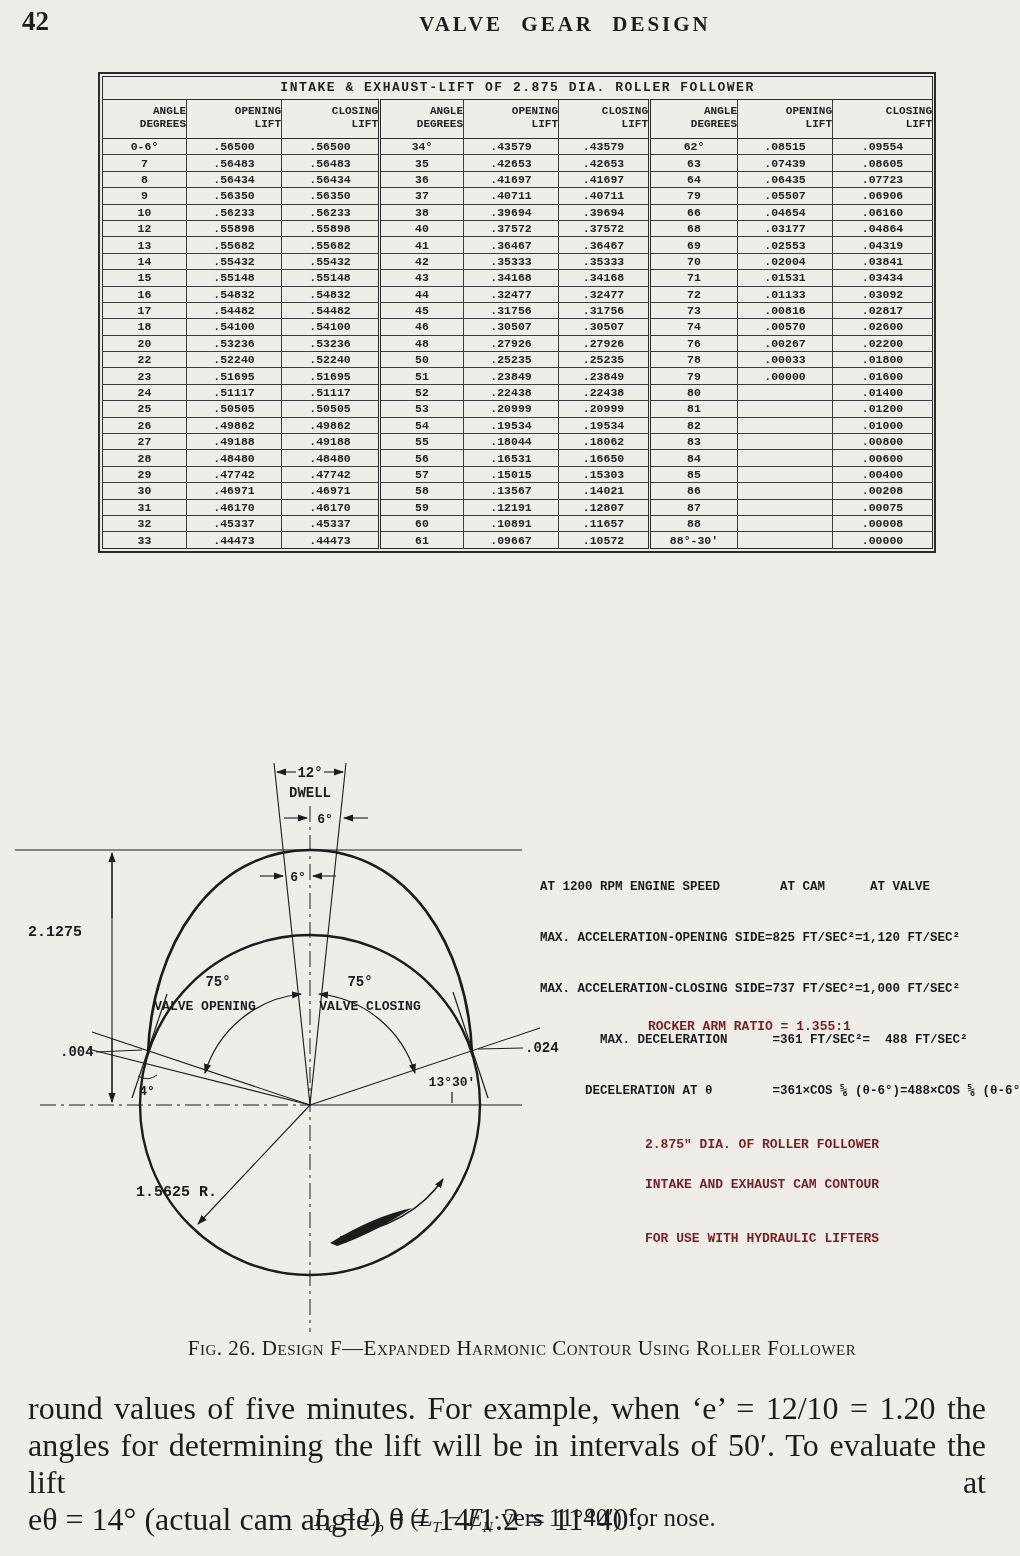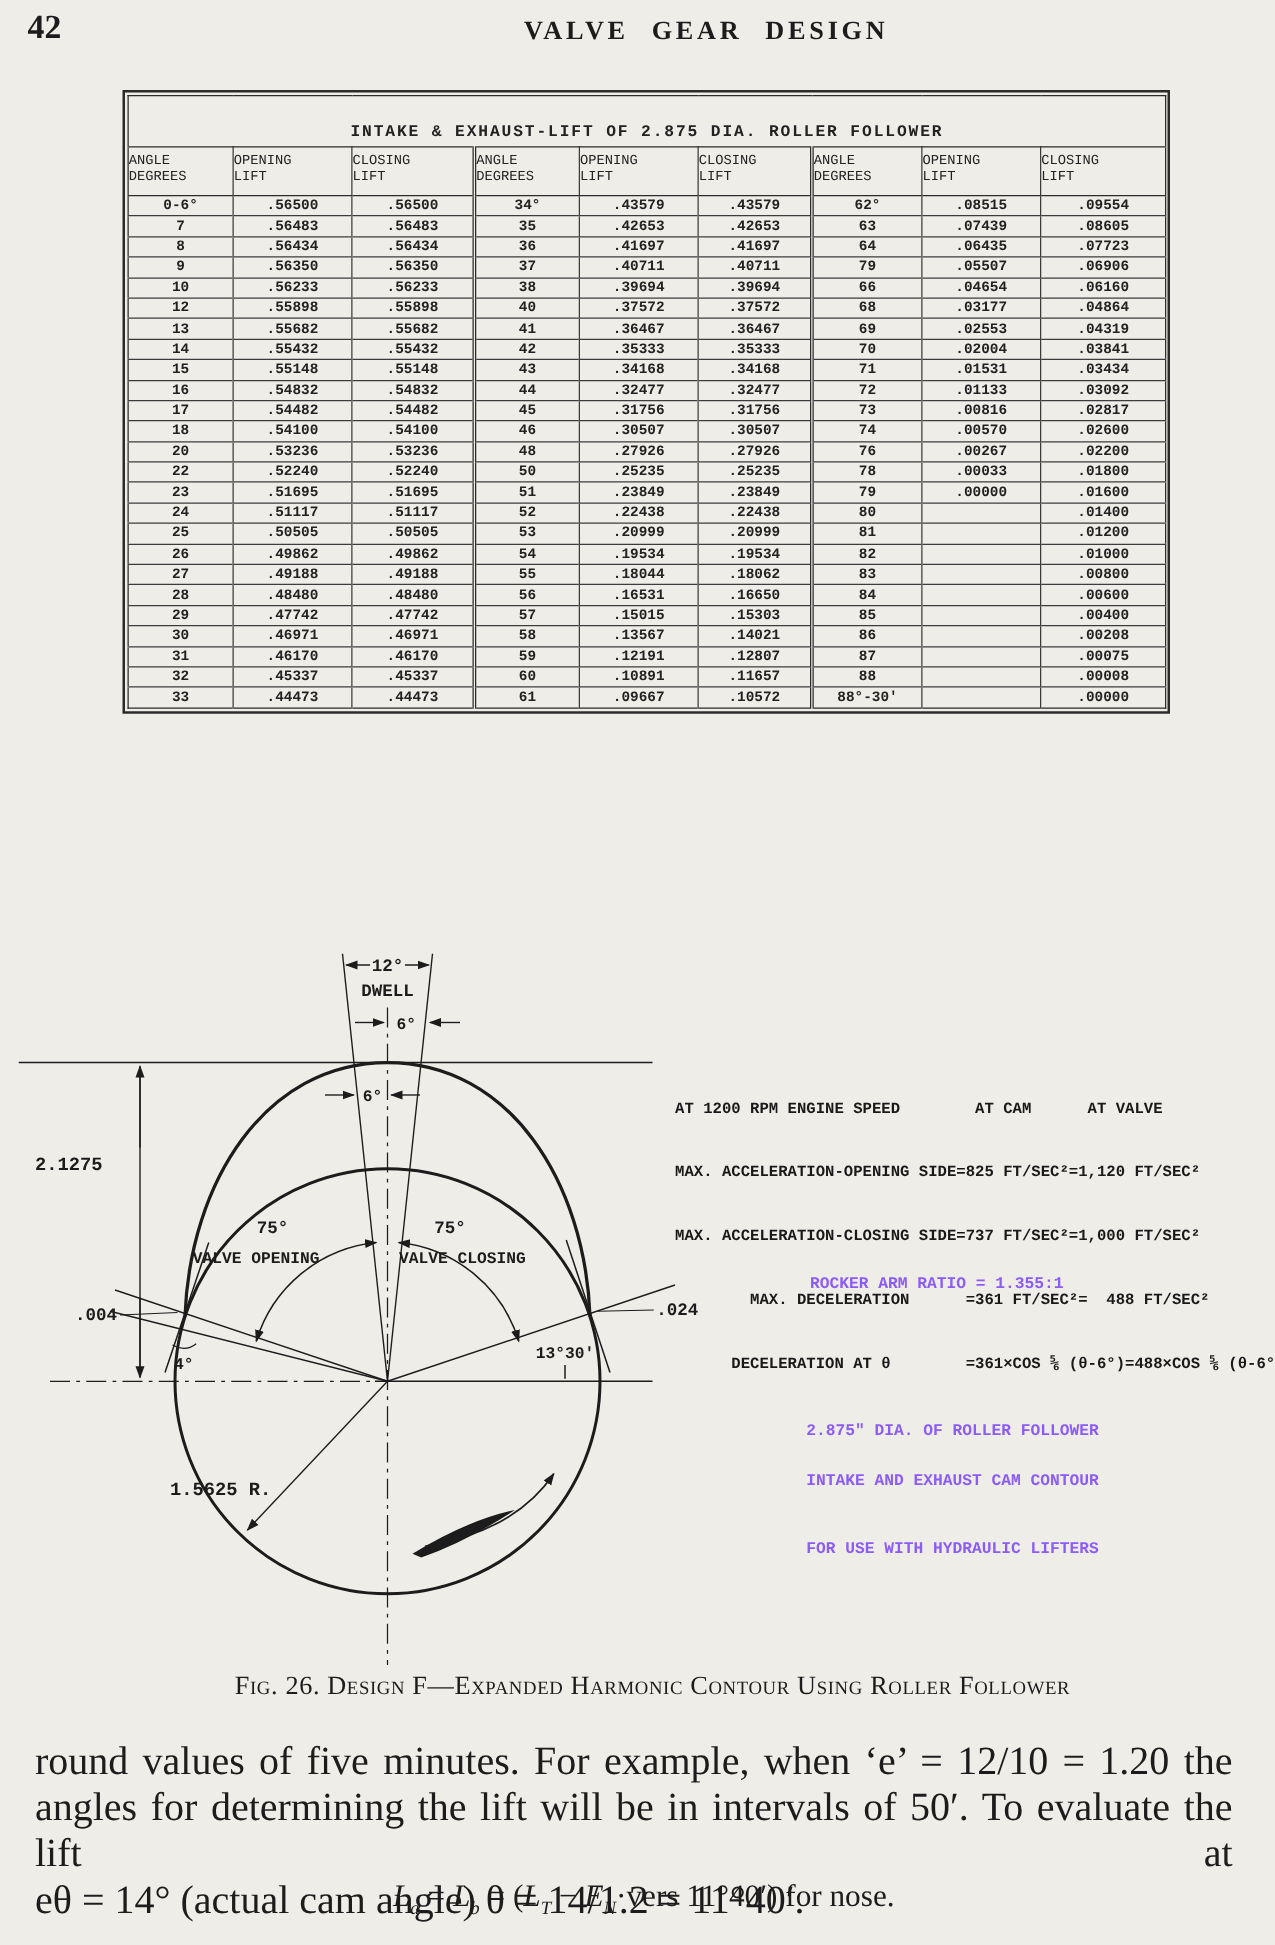"INTAKE & EXHAUST-LIFT OF 2.875" th.title-cell { padding: 21px 0 4px -> 3px 0 4px }
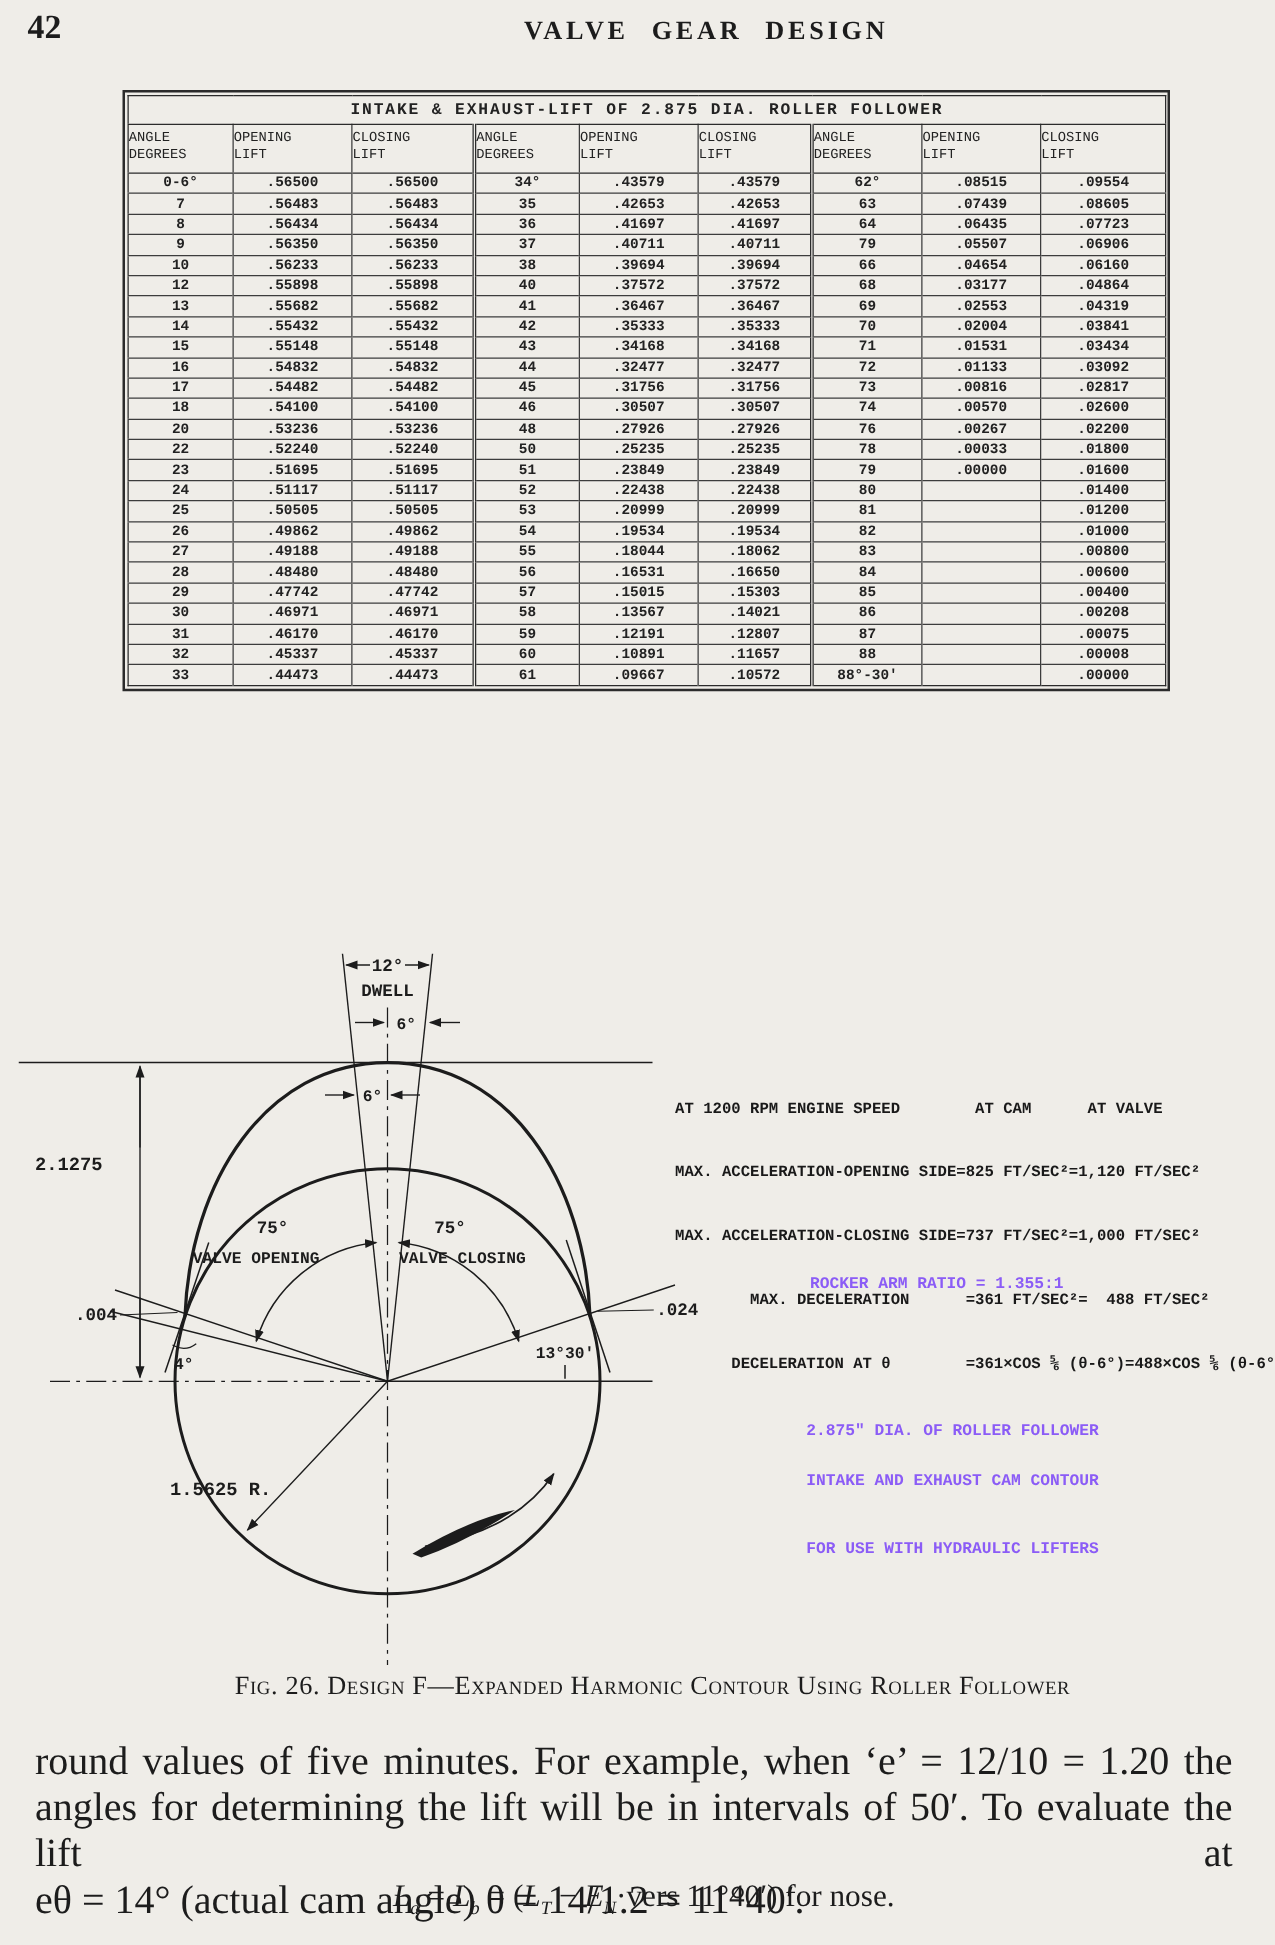"ANGLE" tr.hdr th { font-weight: normal -> bold; text-align: left -> right }
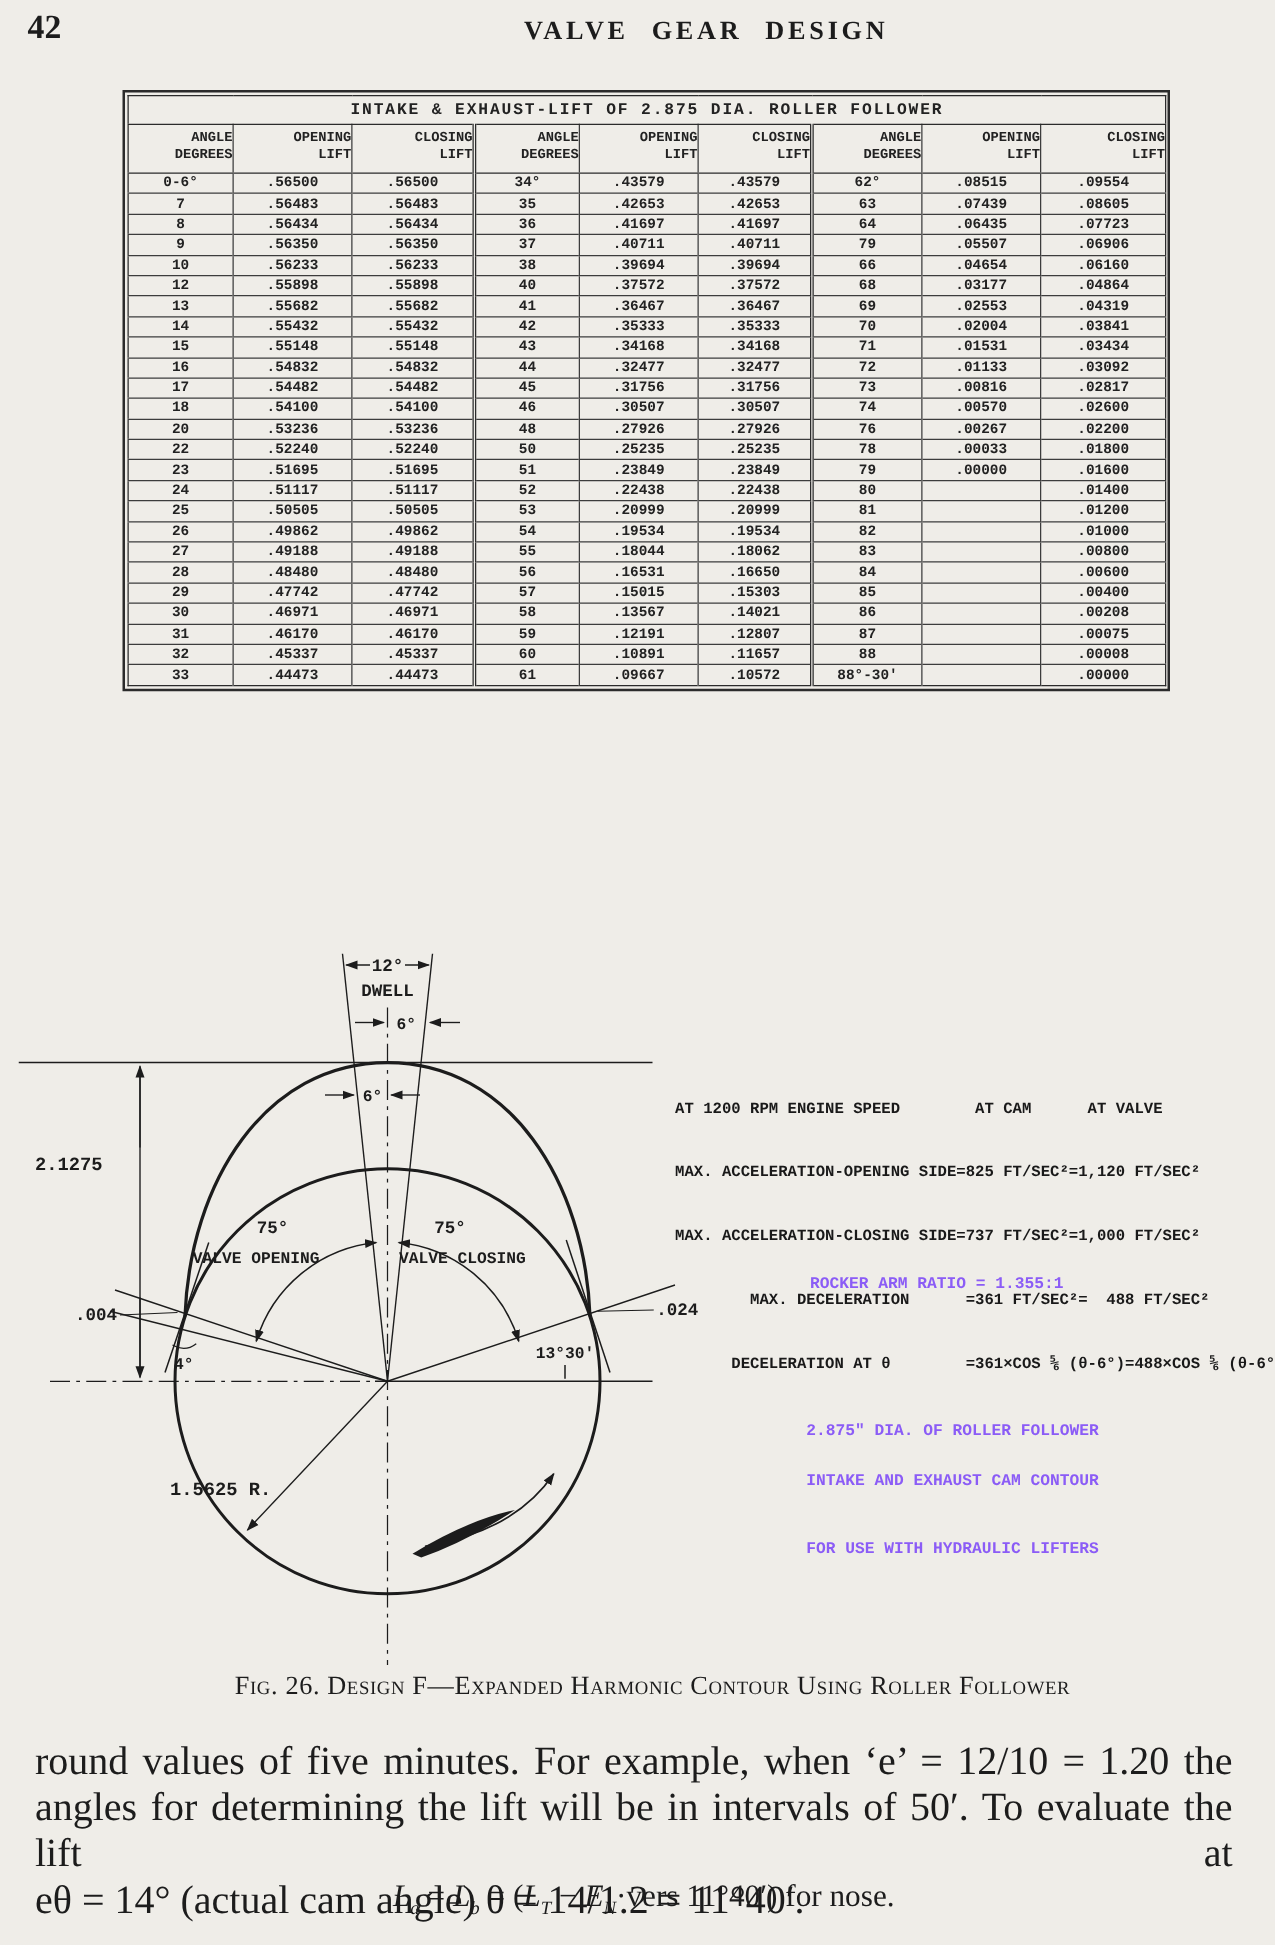"ROCKER ARM RATIO = 1.355:1" .note-block { color: #8b5cf6 -> #7f1d1d }
